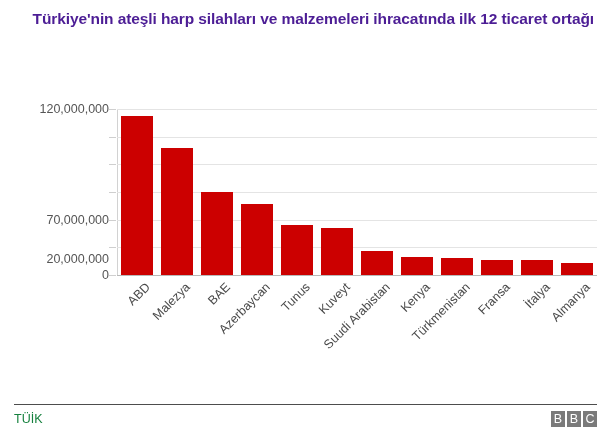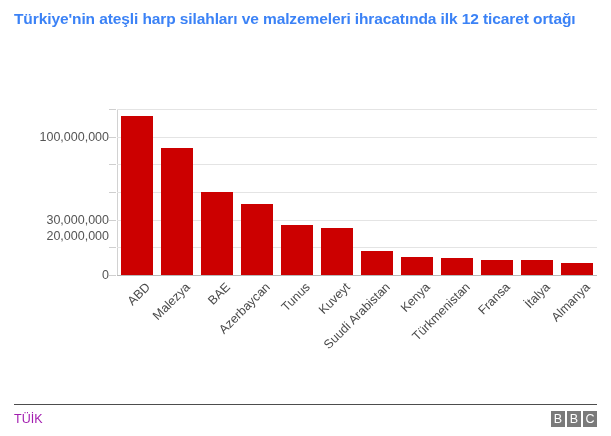"Türkiye'nin ateşli harp silahları ve" #chart-title { color: #3b82f6 -> #4c1d95; text-align: none -> right }
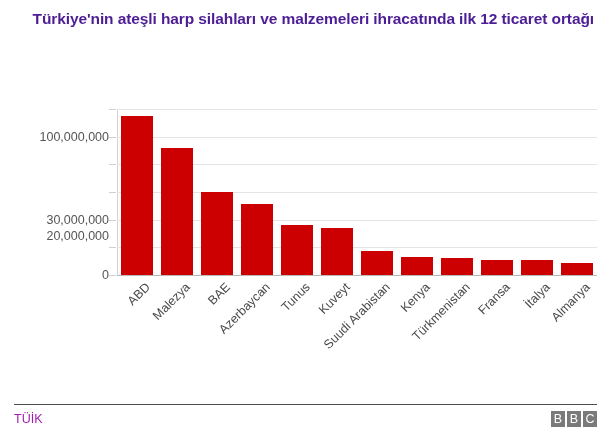"120,000,000" div.y-tick-label { html: none -> <div>120,000,000</div> }
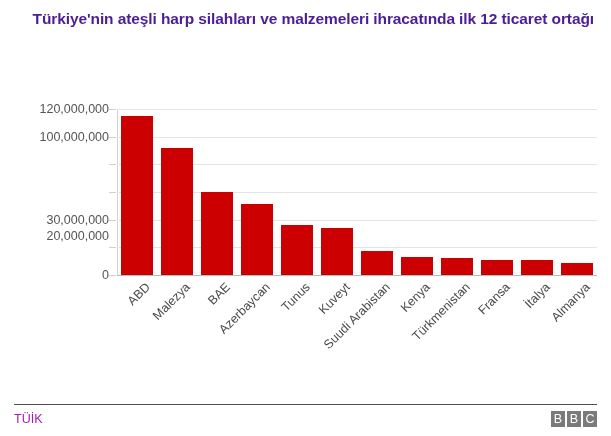"100,000,000" div.y-tick-label { html: <div>100,000,000</div> -> none }
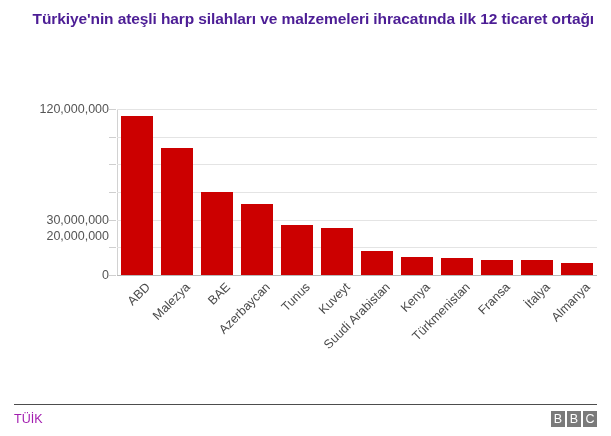"30,000,000" div.y-tick-label { text: 30,000,000 -> 70,000,000 }
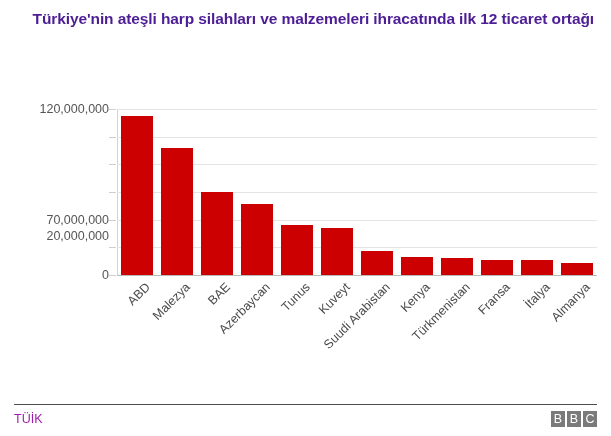"20,000,000" div.y-tick-label { top: 236px -> 259px }
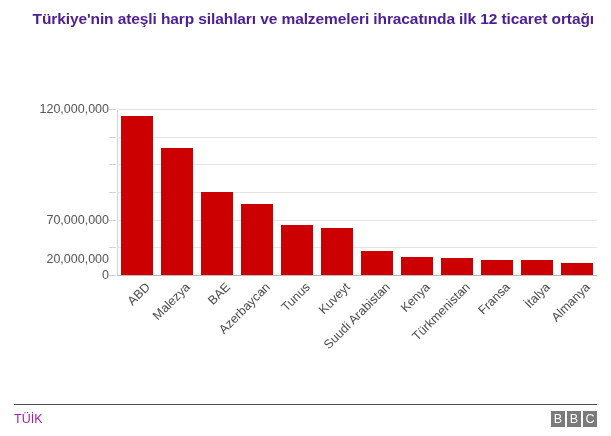"TÜİK" #source-label { color: #a21caf -> #15803d }
